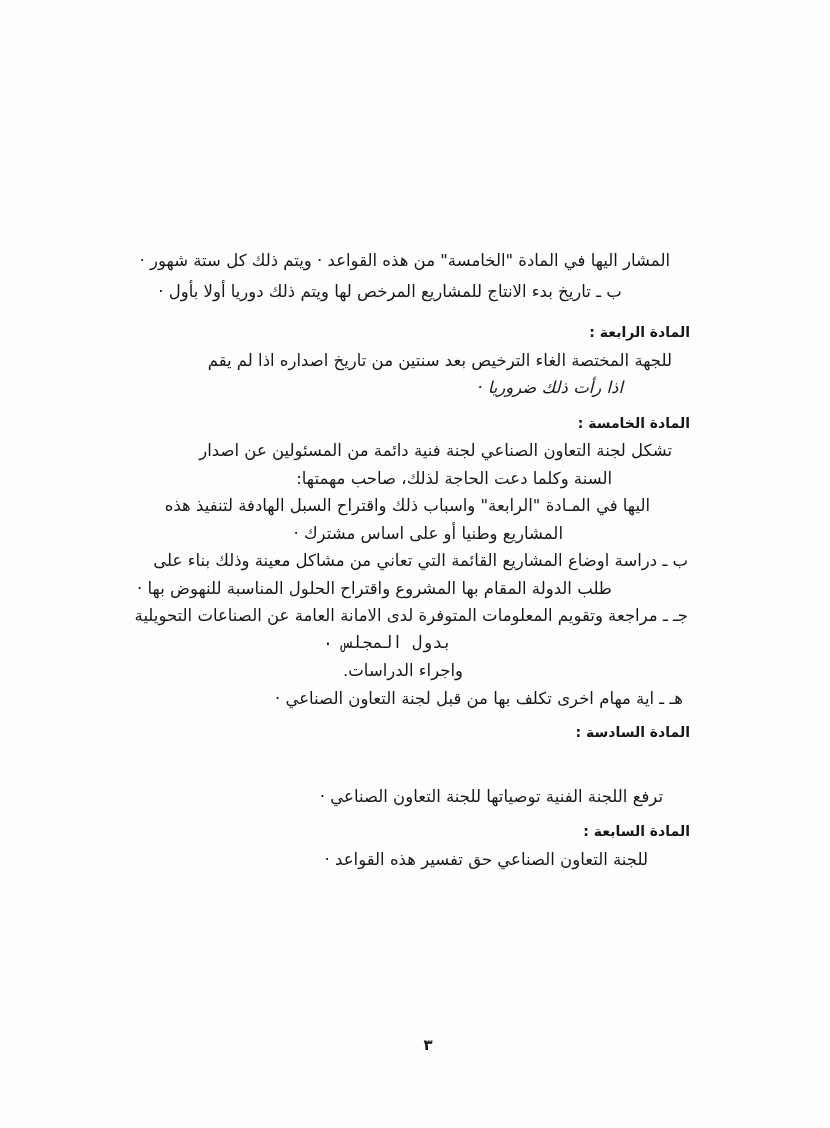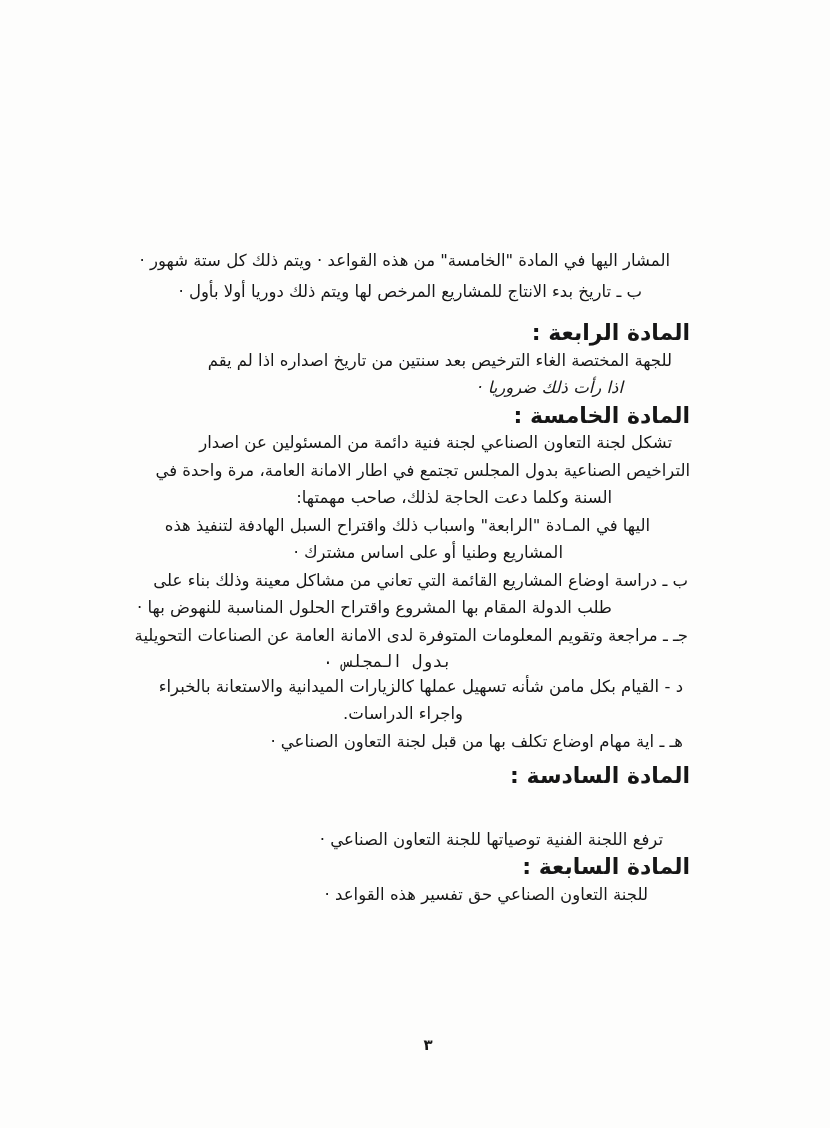"ب ـ تاريخ بدء الانتاج" .i48 { text-align: none -> center }
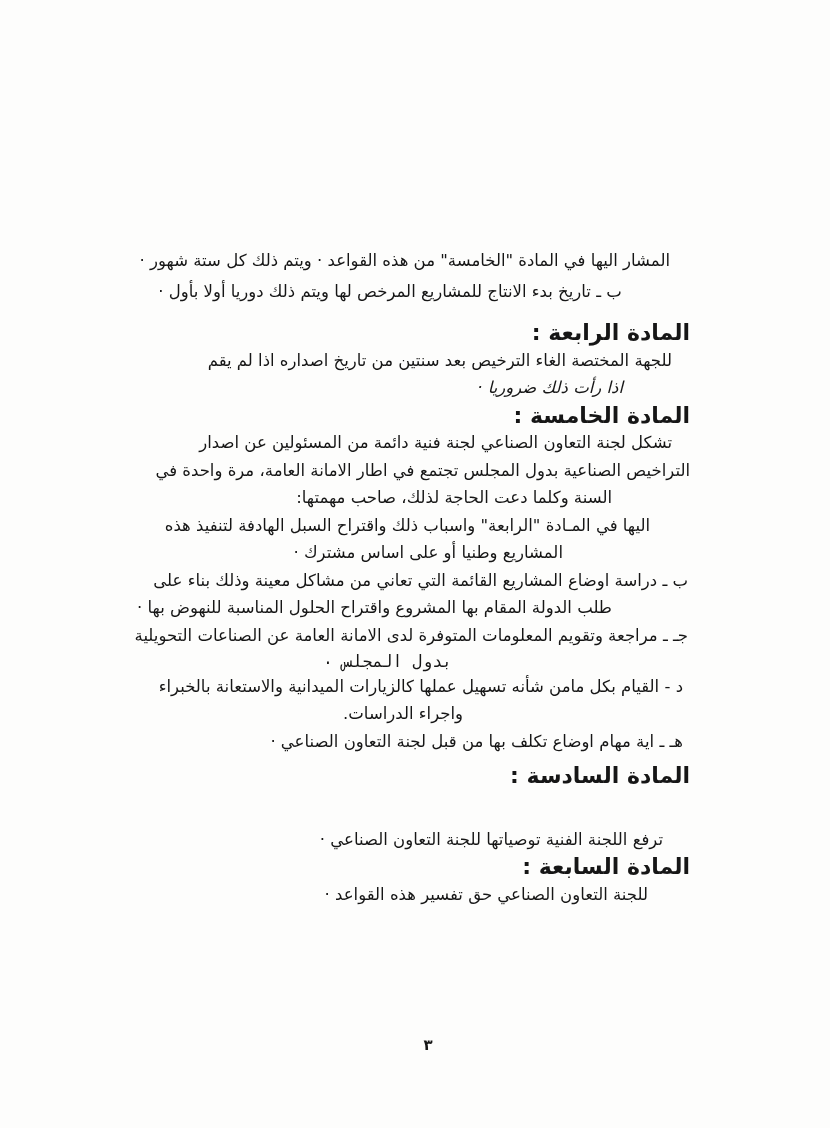"المادة الرابعة :" .heading { font-size: 22px -> 14px }
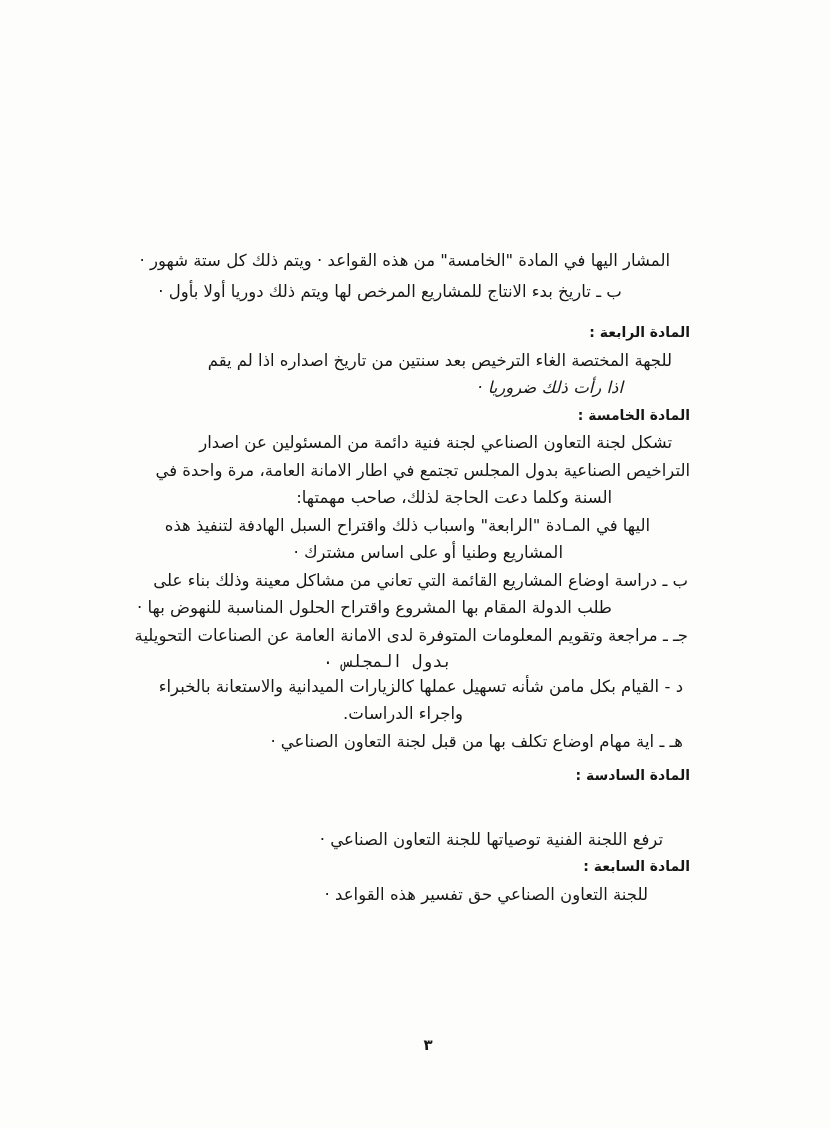"المادة الخامسة :" .mt8 { margin-top: none -> 8px }
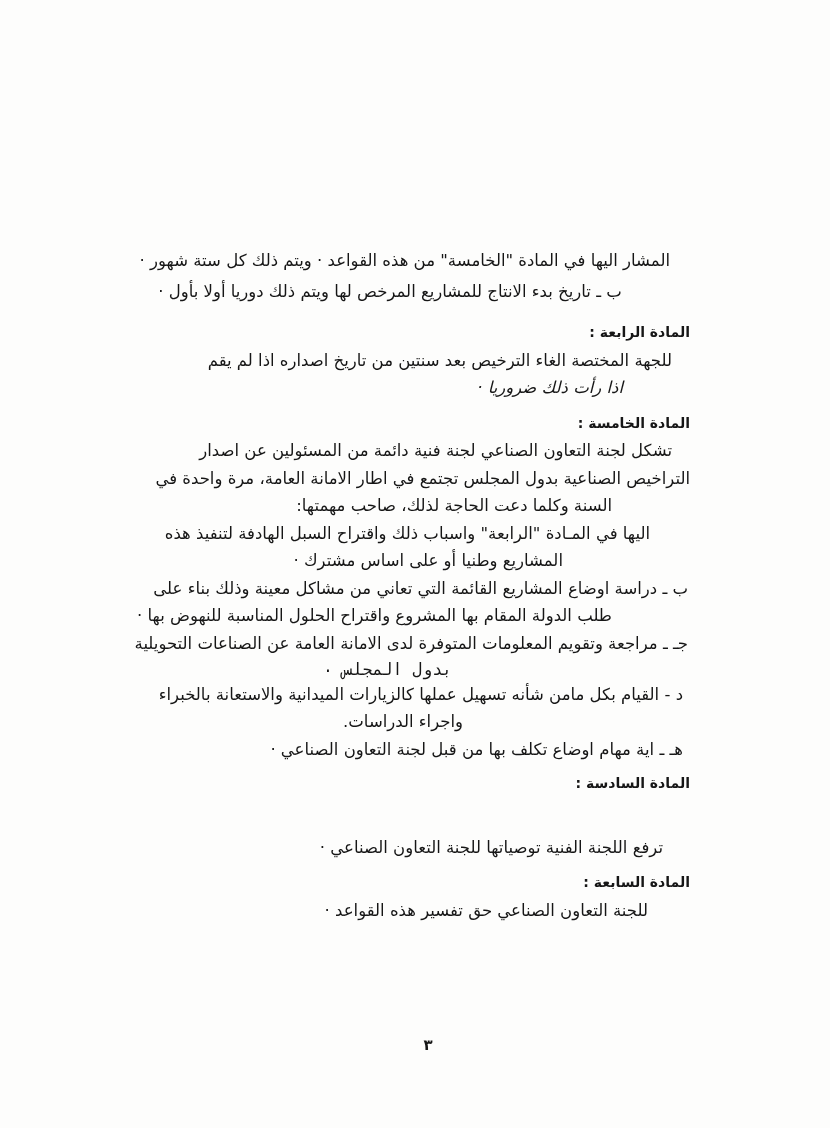"التراخيص الصناعية بدول المجلس تجتمع" div.line { html: <div>التراخيص الصناعية بدول المجلس تجتمع في اطار الامانة العامة، مرة واحدة في</div> -> none }
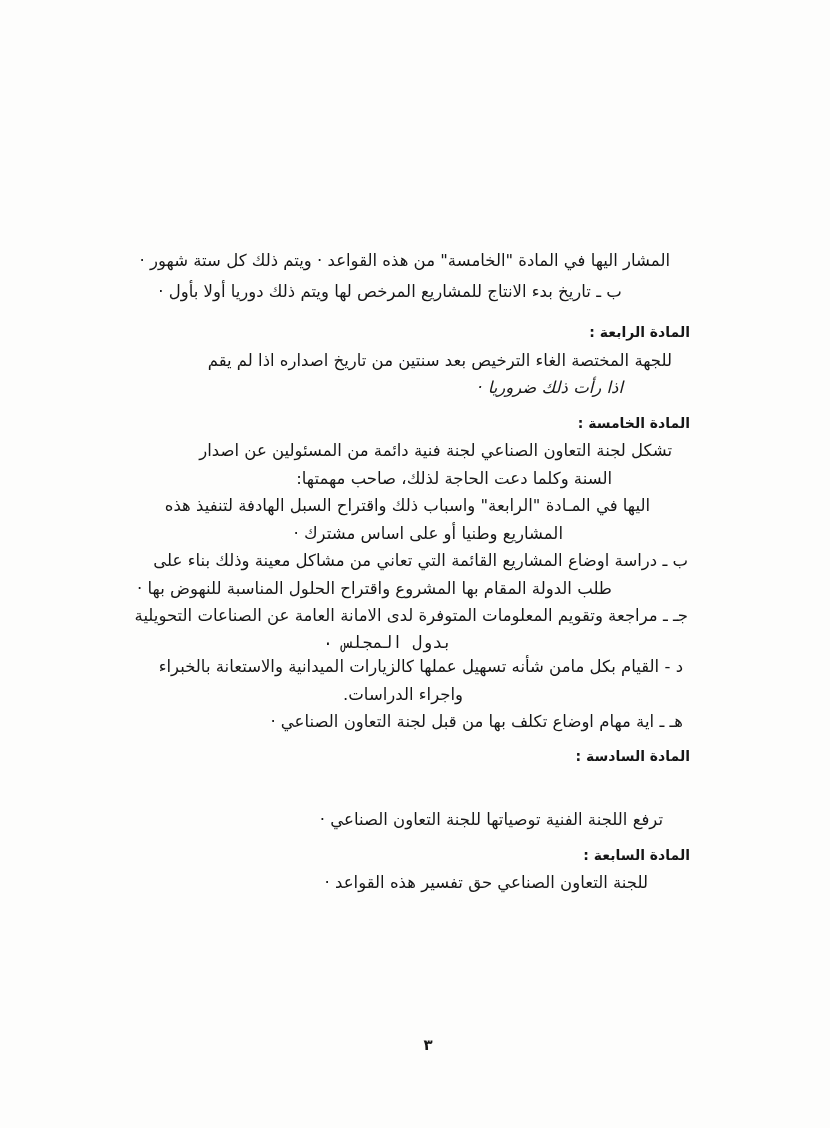"د - القيام بكل مامن" div.line { html: <div>د - القيام بكل مامن شأنه تسهيل عملها كالزيارات الميدانية والاستعانة بالخبراء</div> -> none }
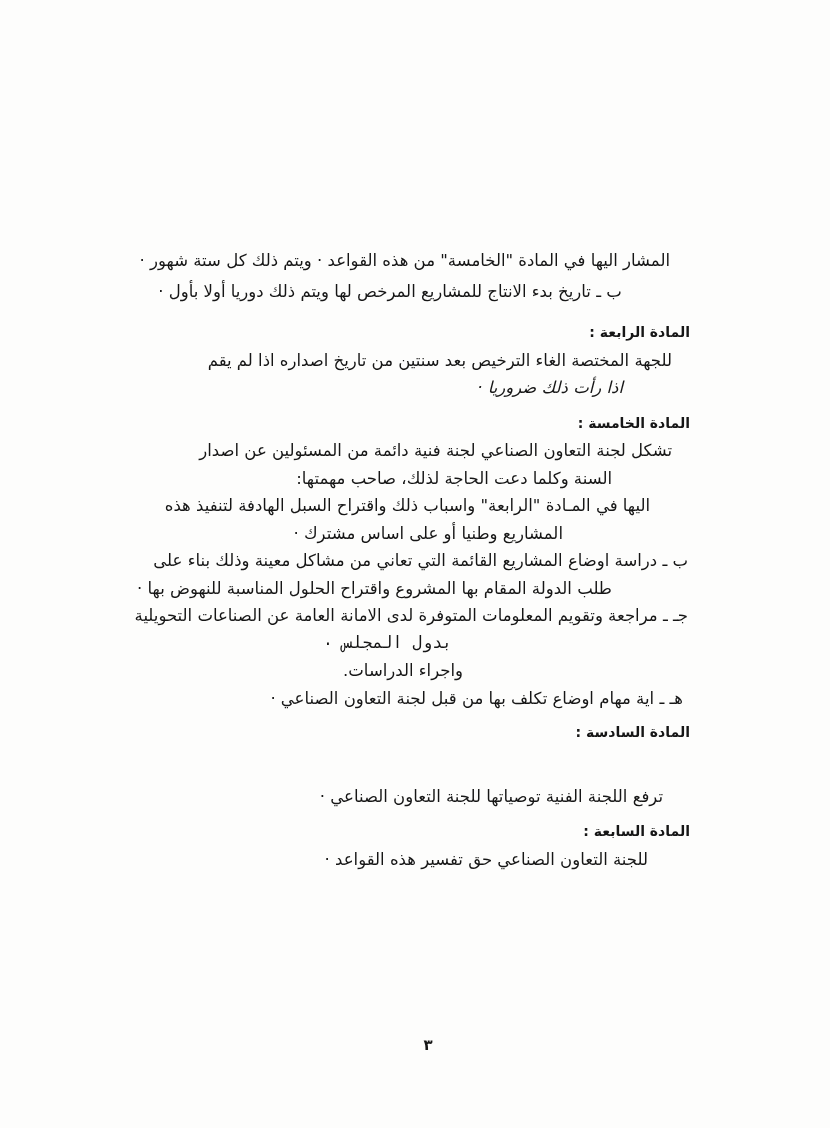"هـ ـ اية مهام اوضاع" div.line { text: اوضاع -> اخرى }
